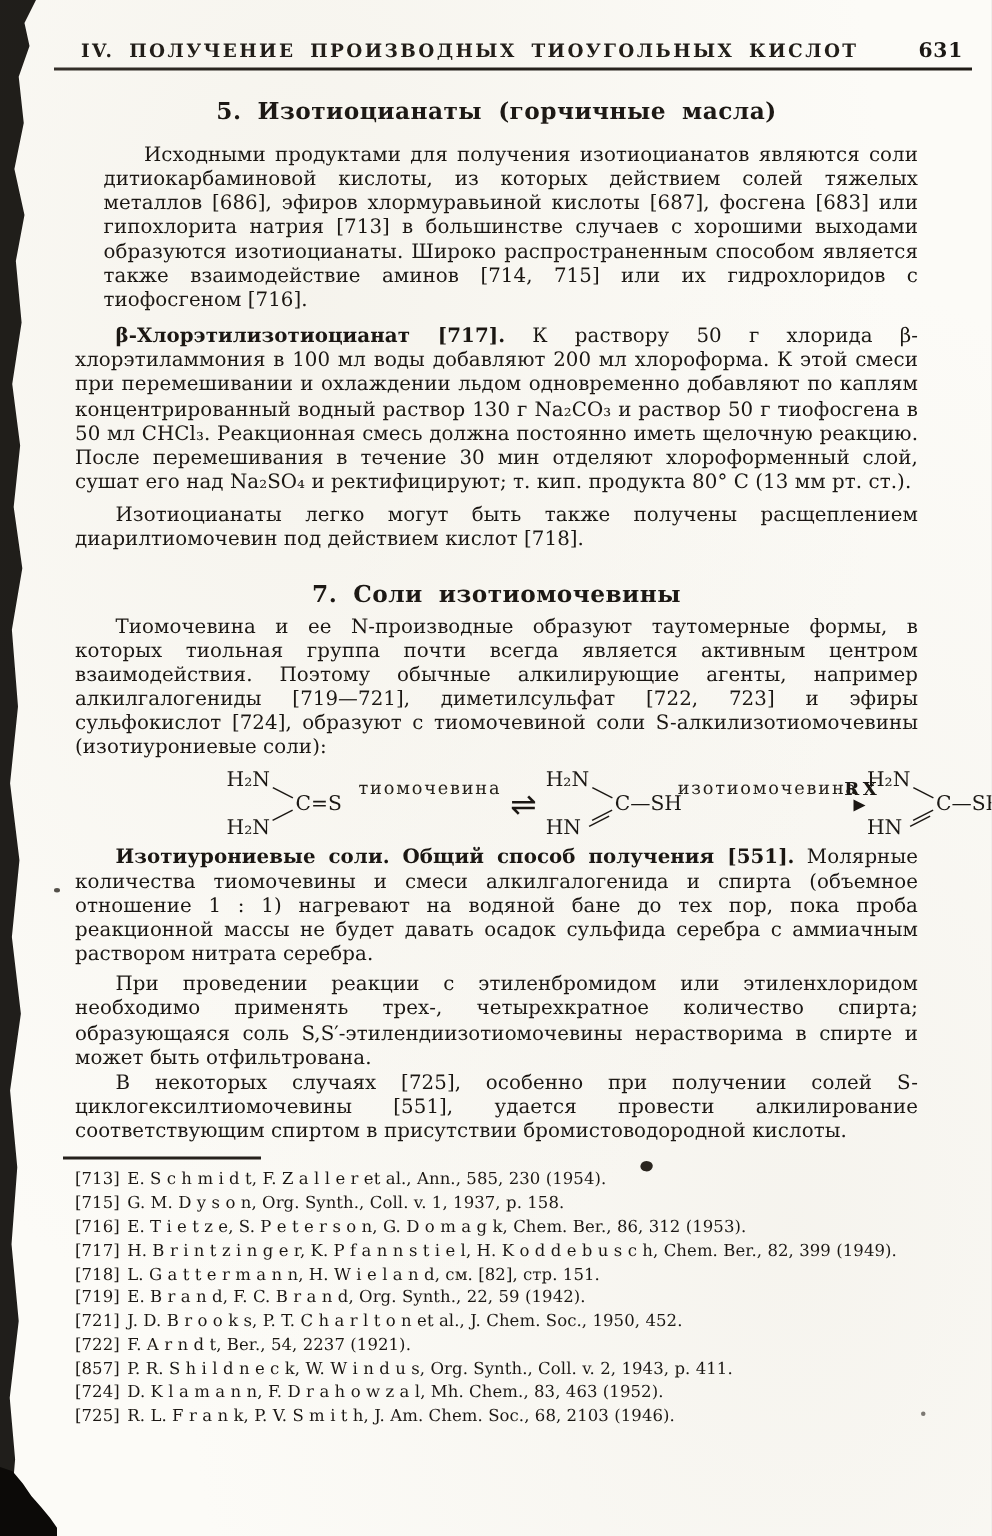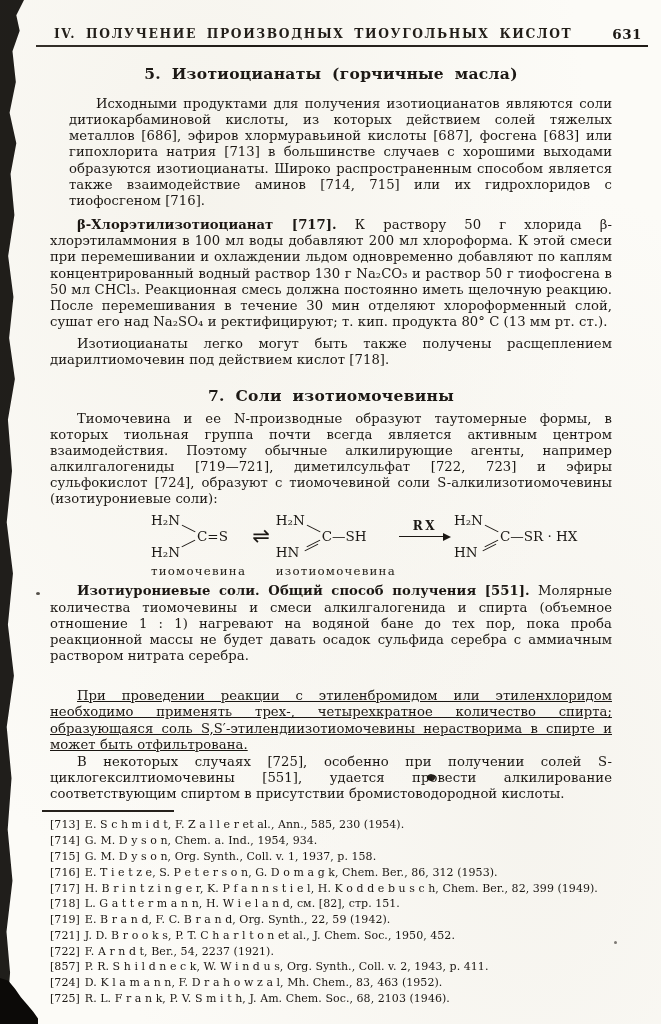"H₂N" .struct-col { flex-direction: column -> row }
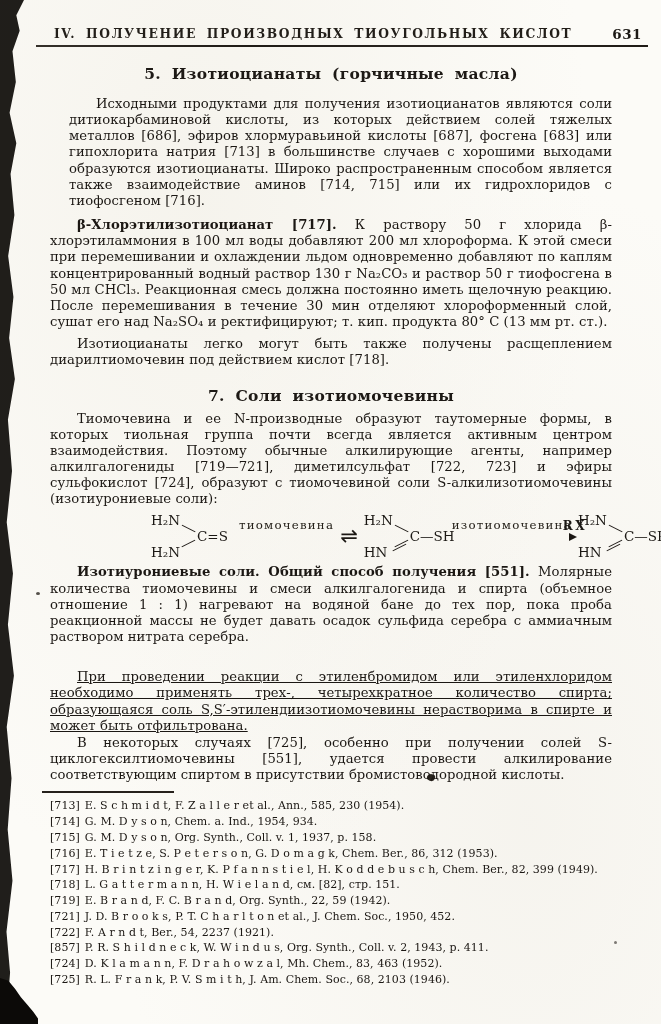"При проведении реакции с этиленбромидом" .mt-8 { margin-top: 24px -> 4px; text-decoration: underline -> none }
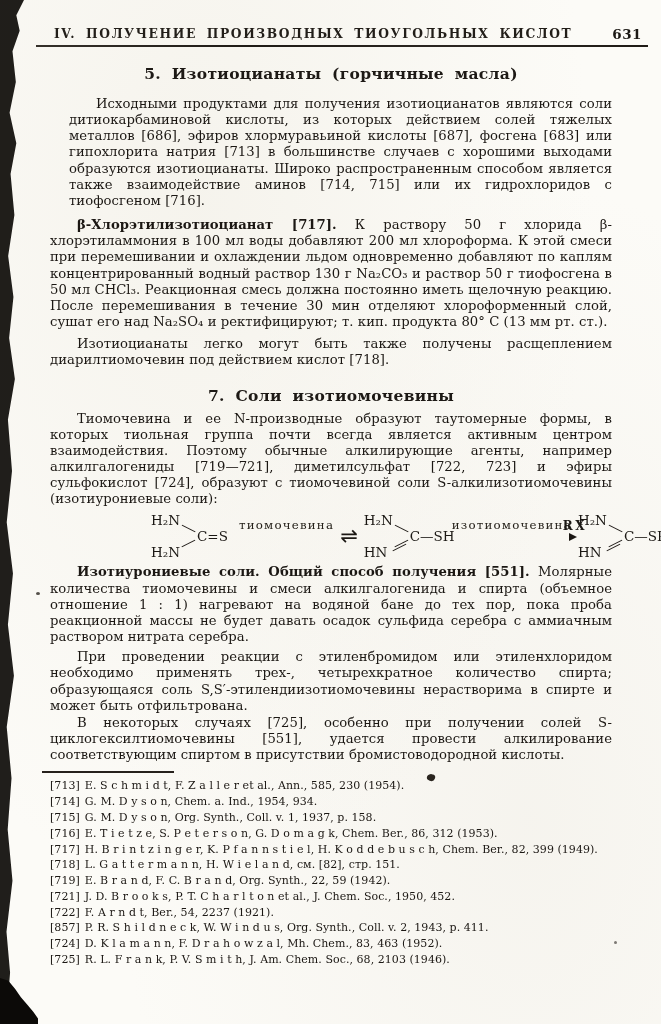"[714] G. M. D y" div.ref { html: <div><span>[714]</span><span>G. M. D y s o n, Chem. a. Ind., 1954, 934.</span></div> -> none }
